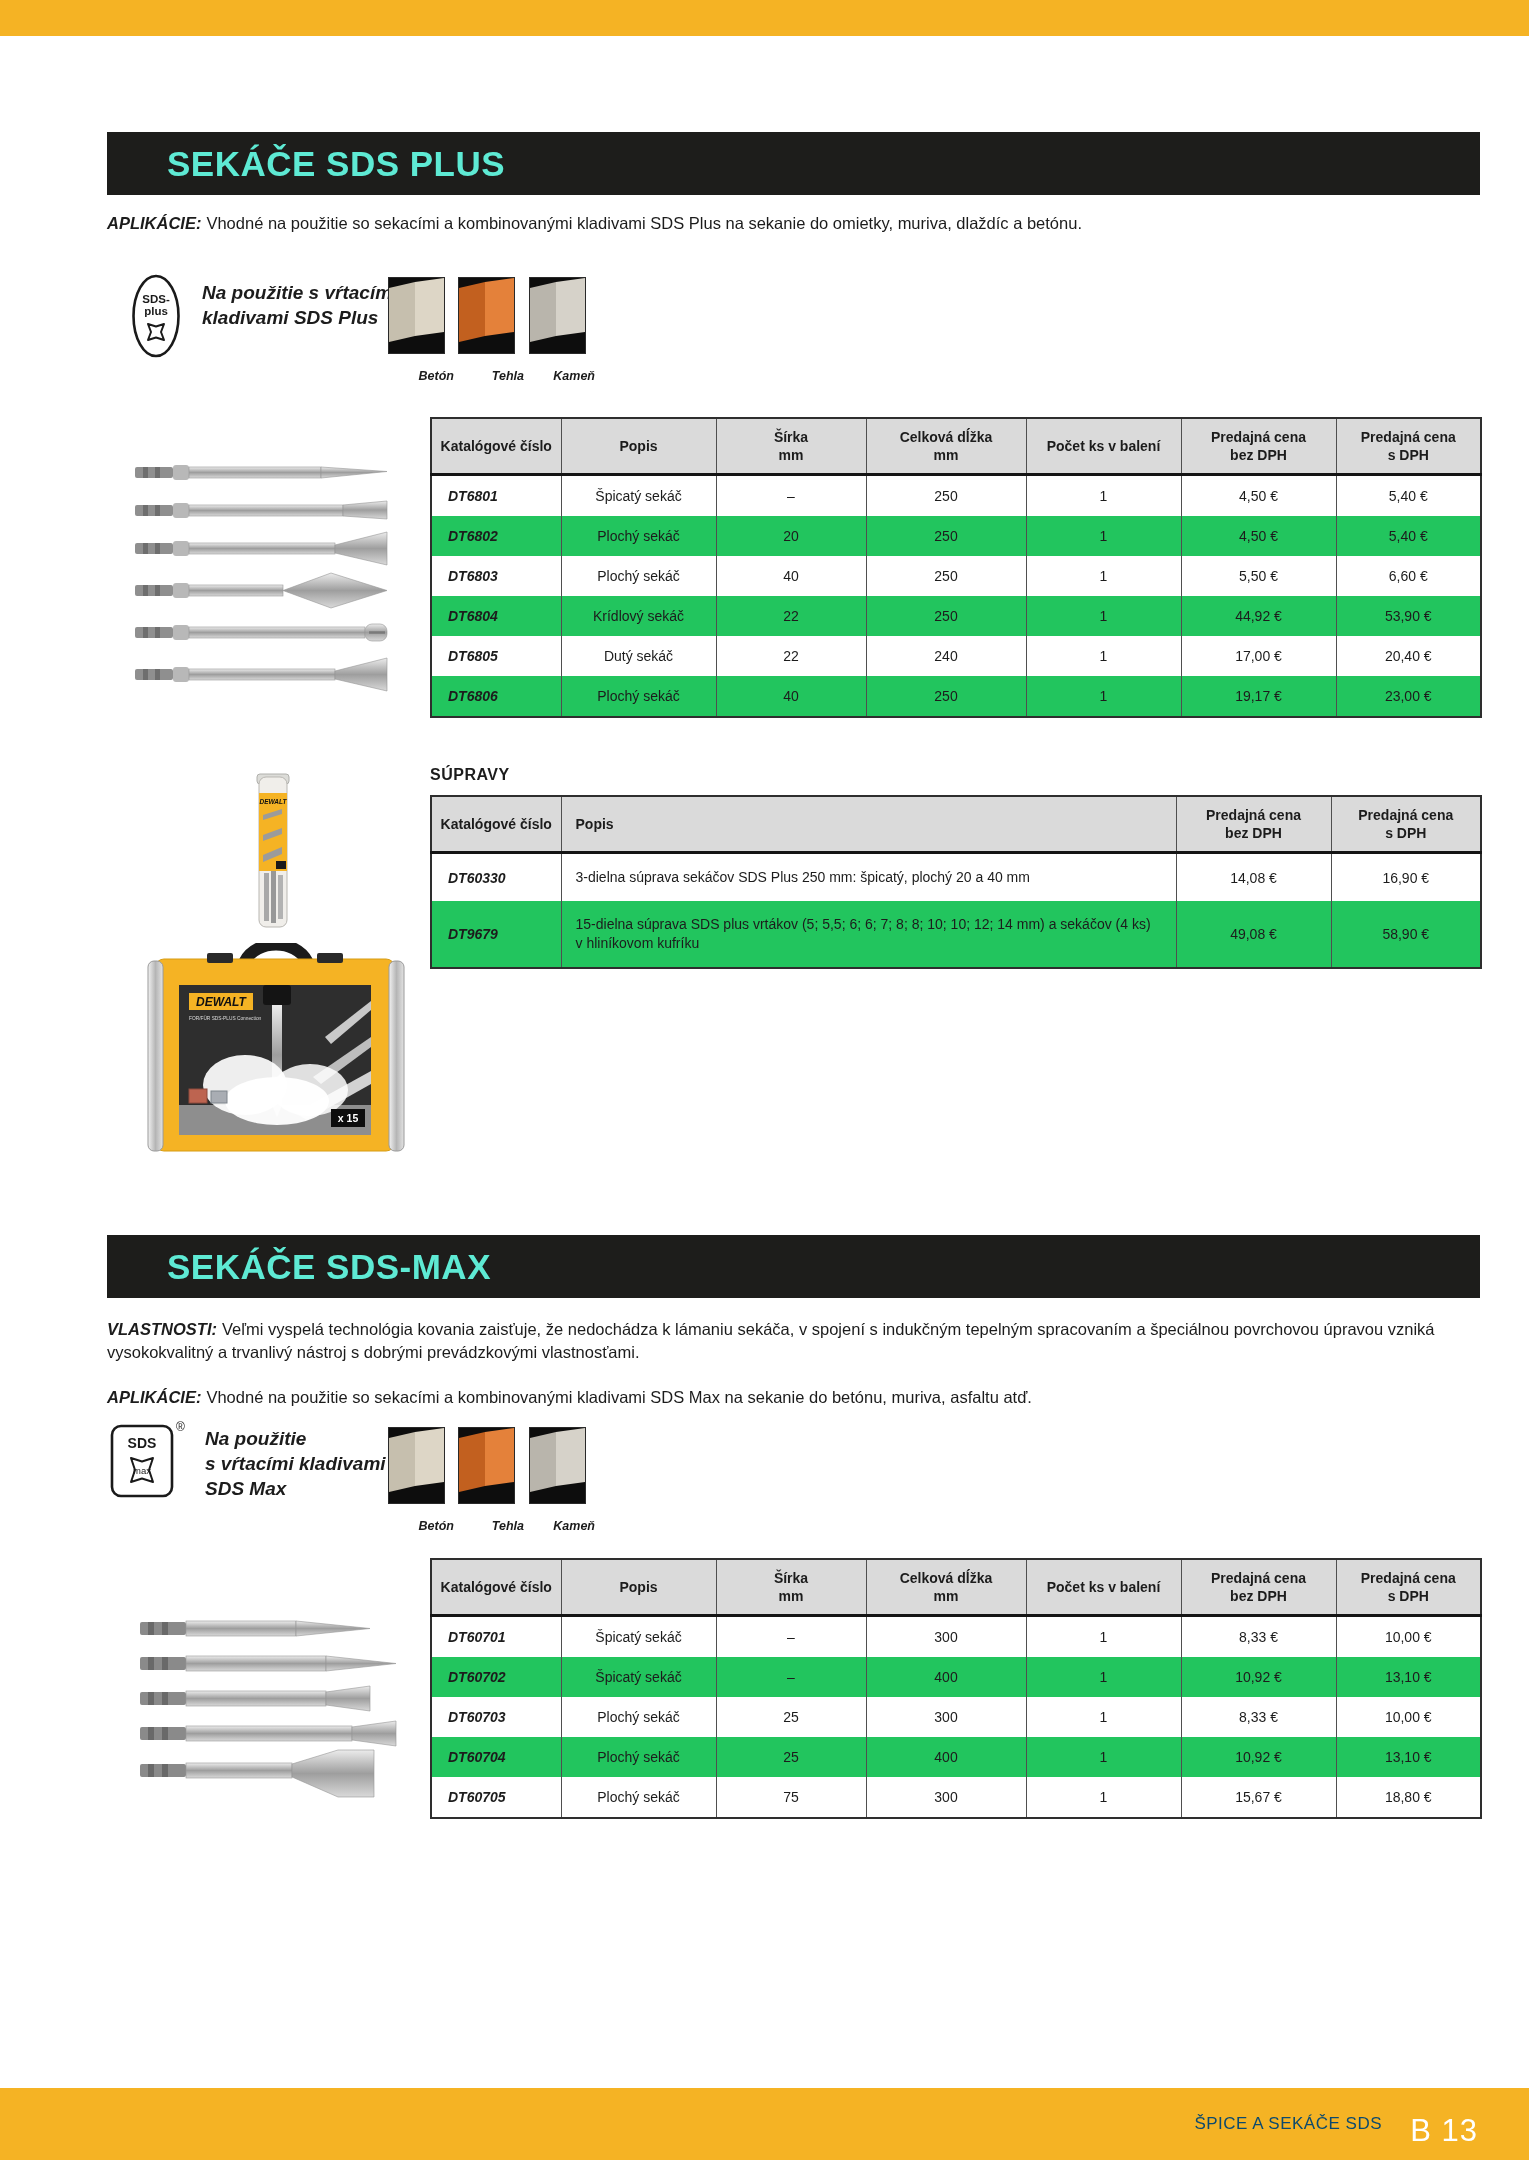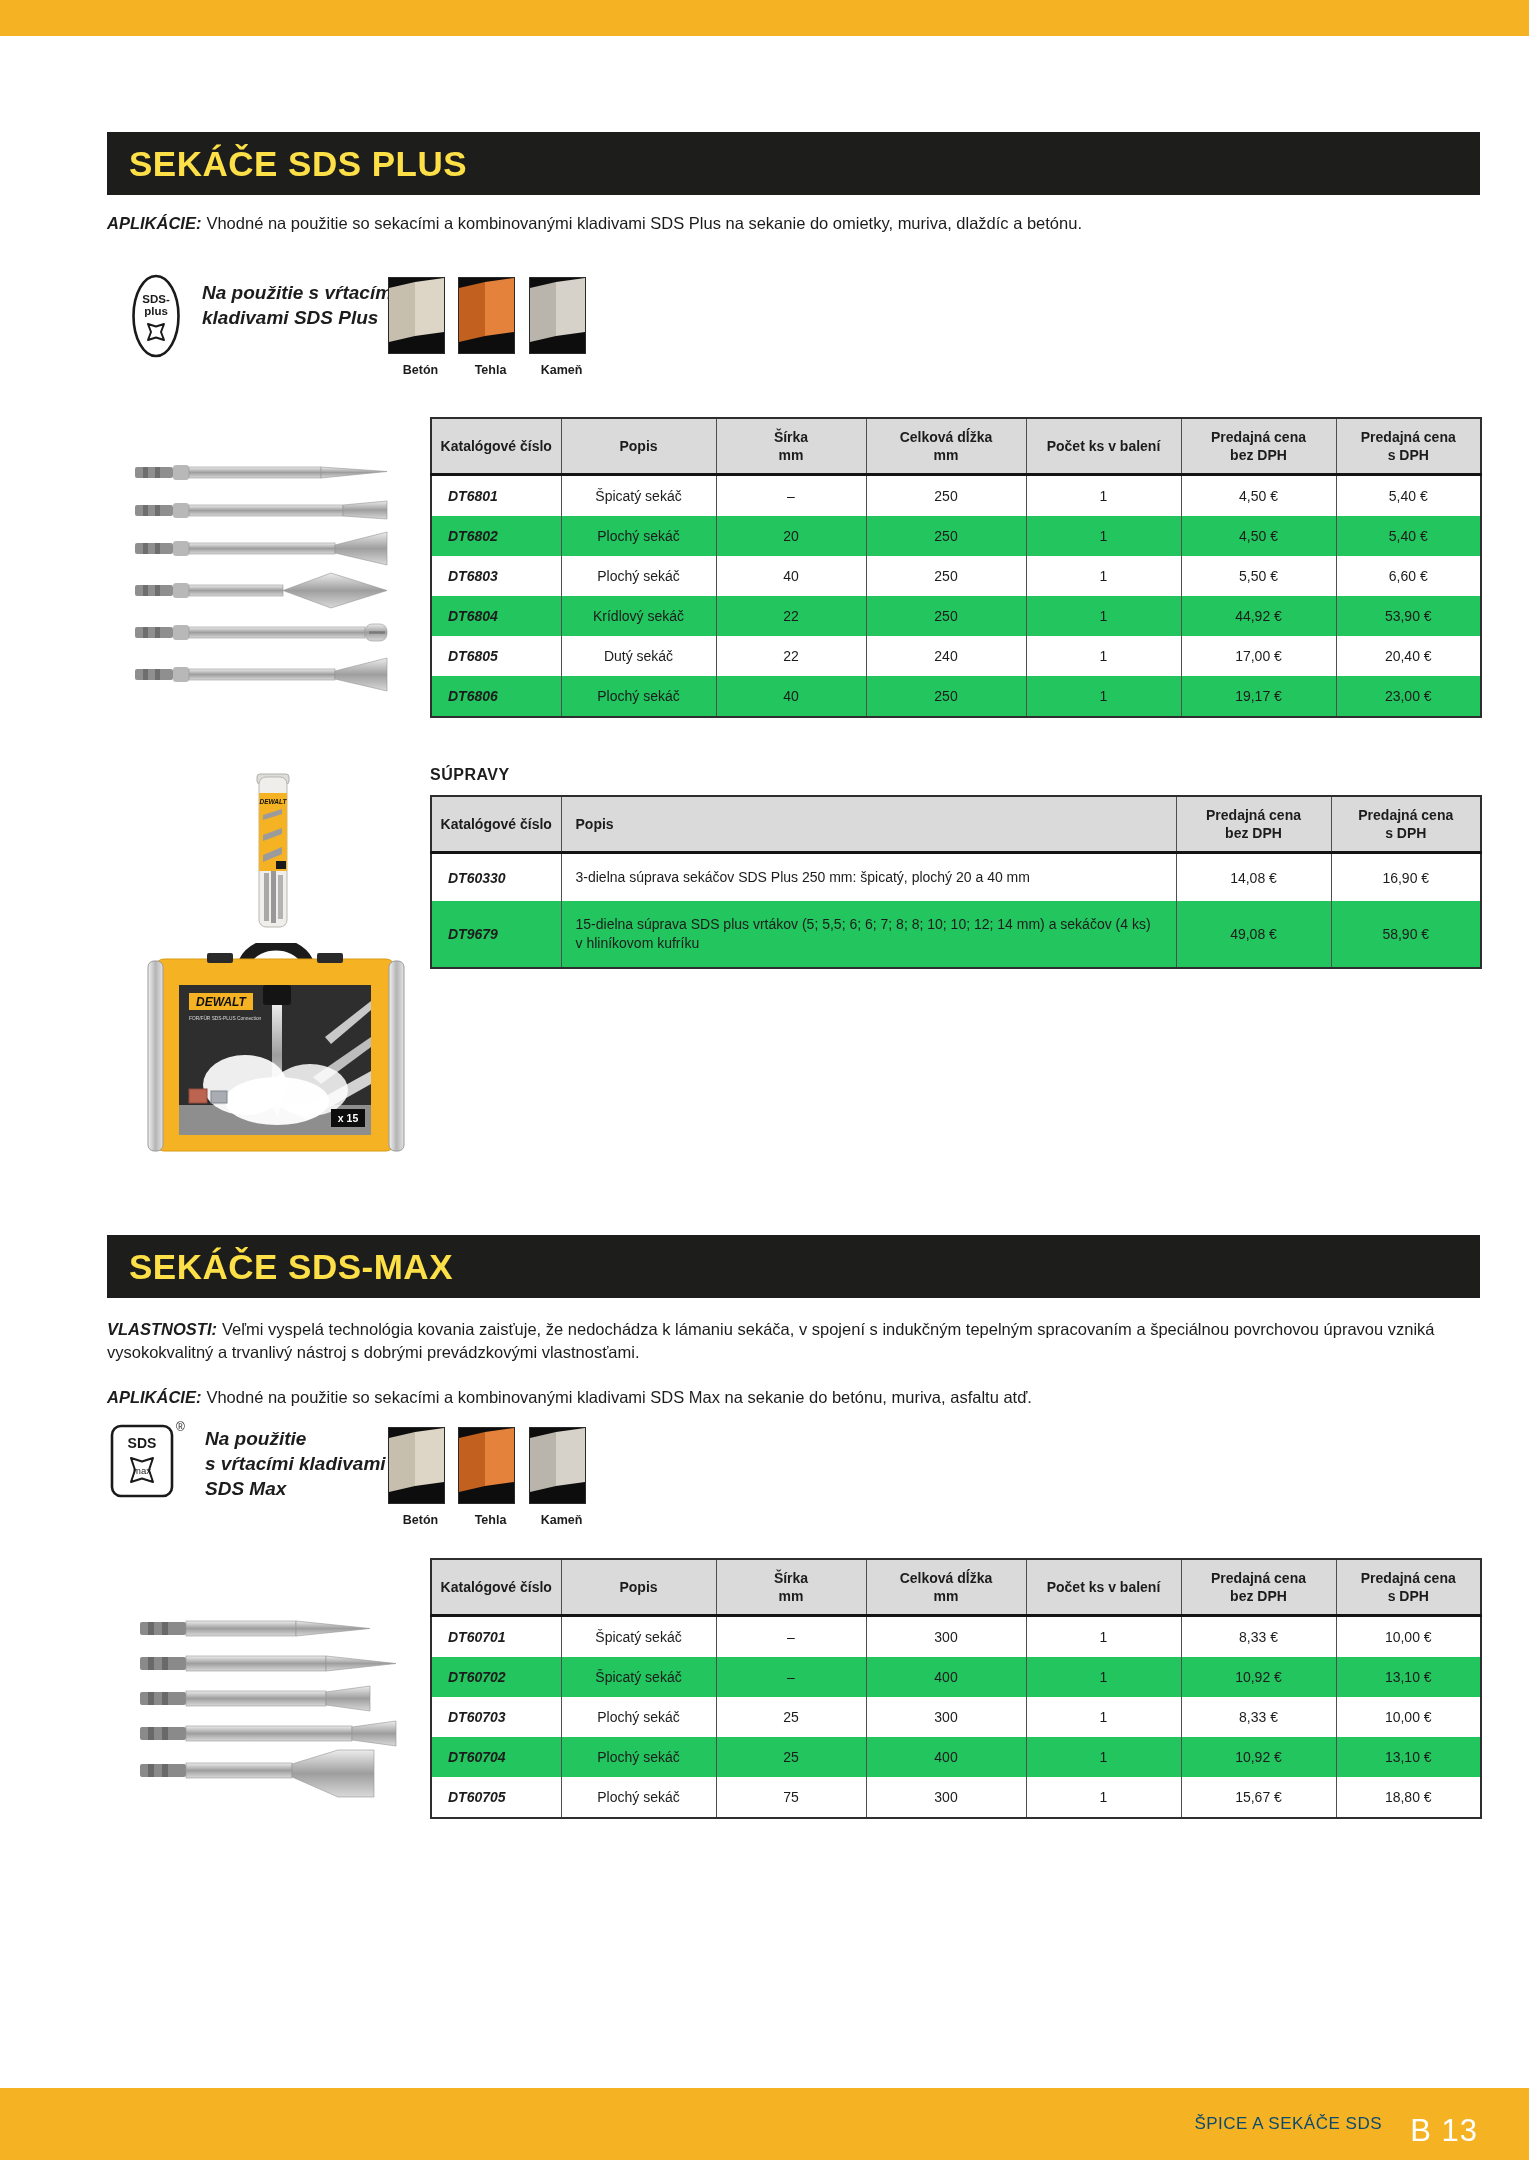"SEKÁČE SDS PLUS" .secbar span { color: #fde047 -> #5eead4; margin-left: none -> 38px }
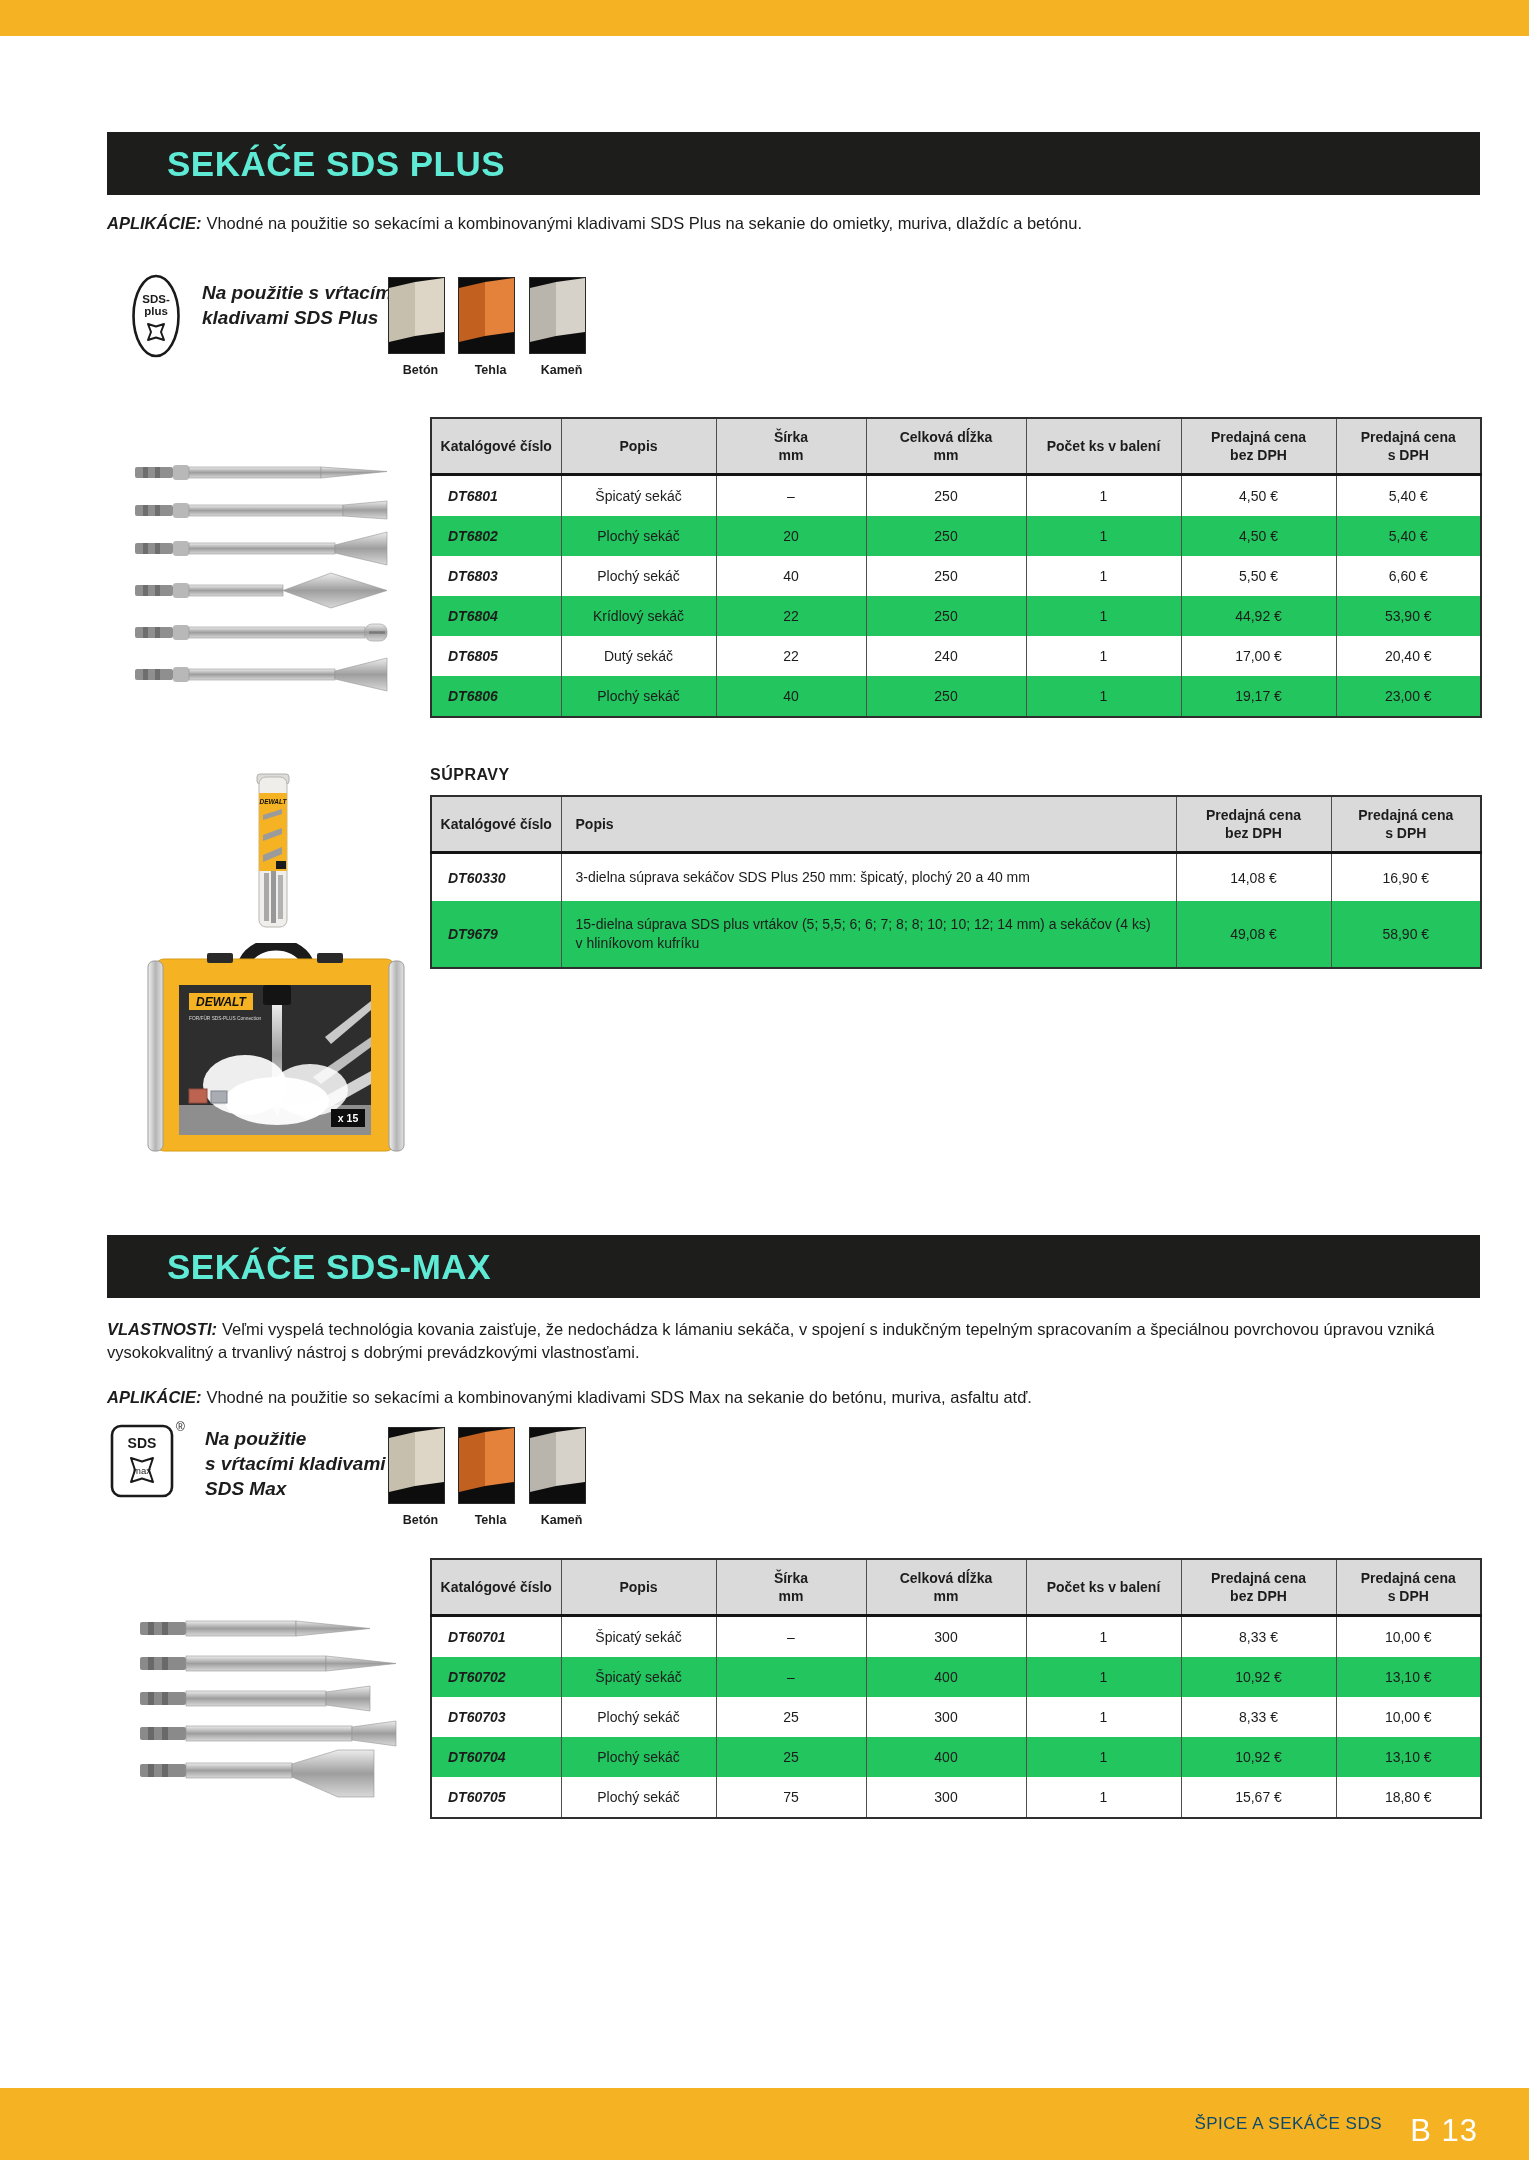"Betón" .matlabel { font-style: none -> italic; margin: 5px -> 11px; text-align: center -> right }
